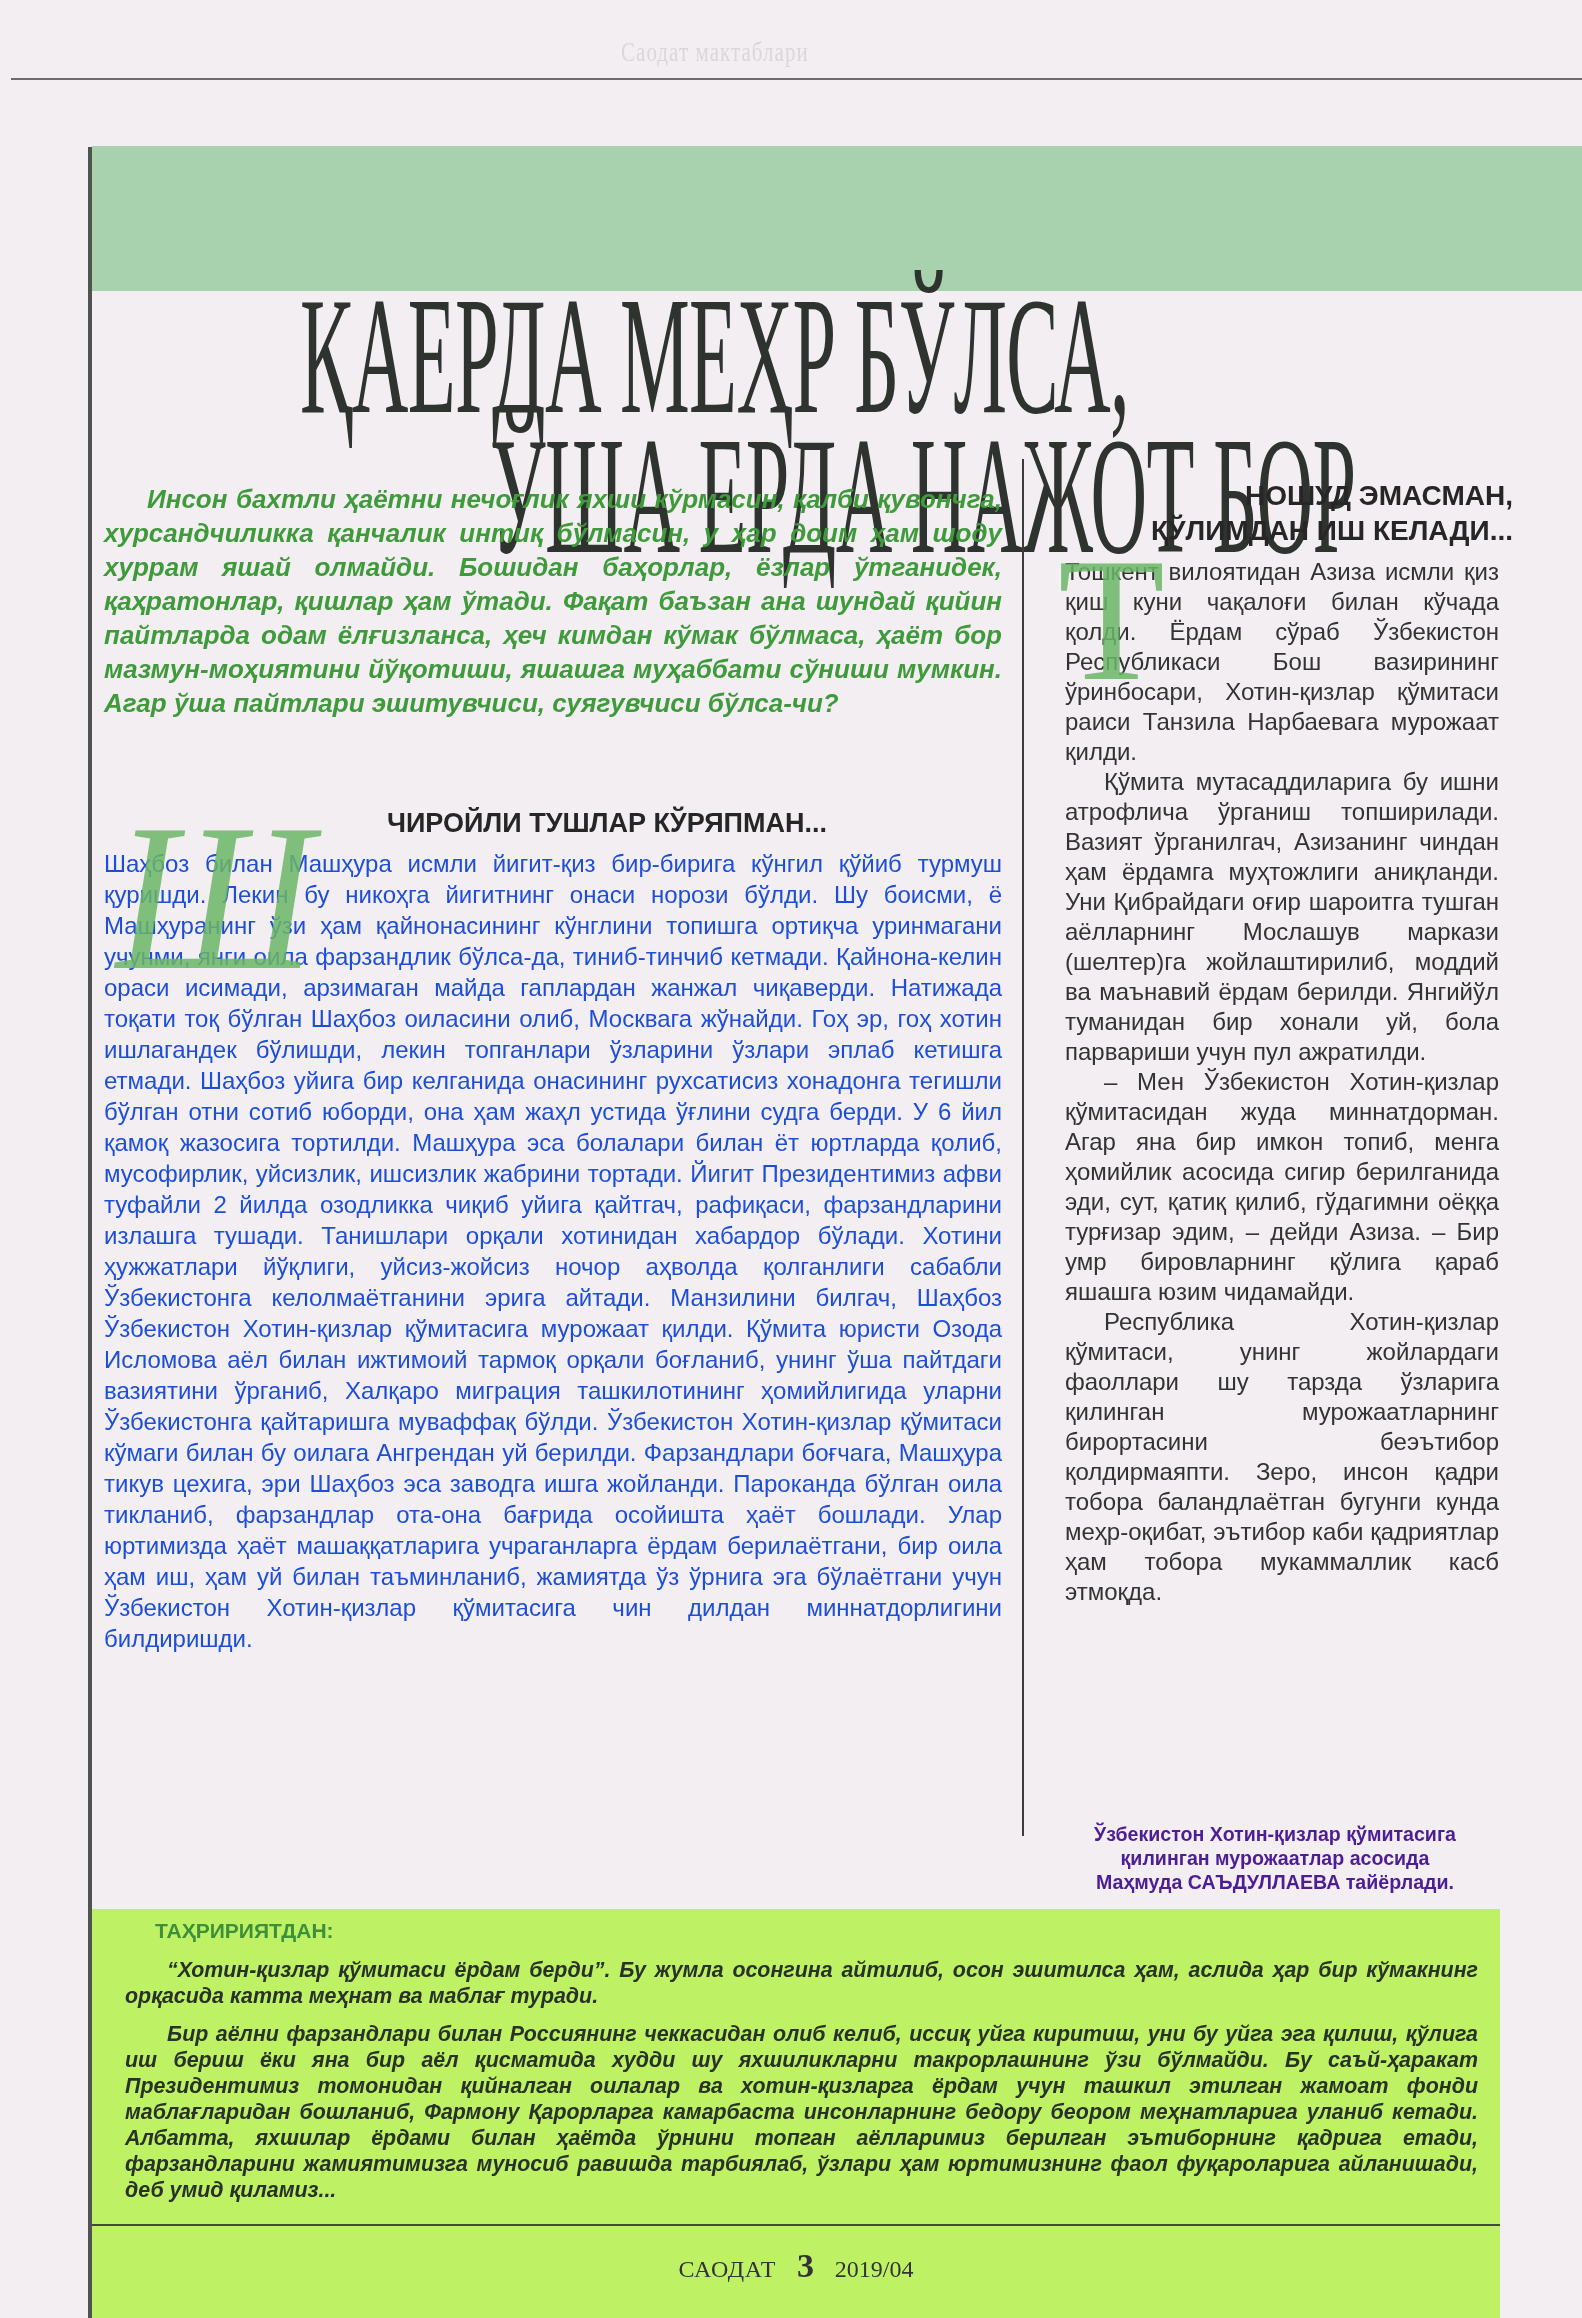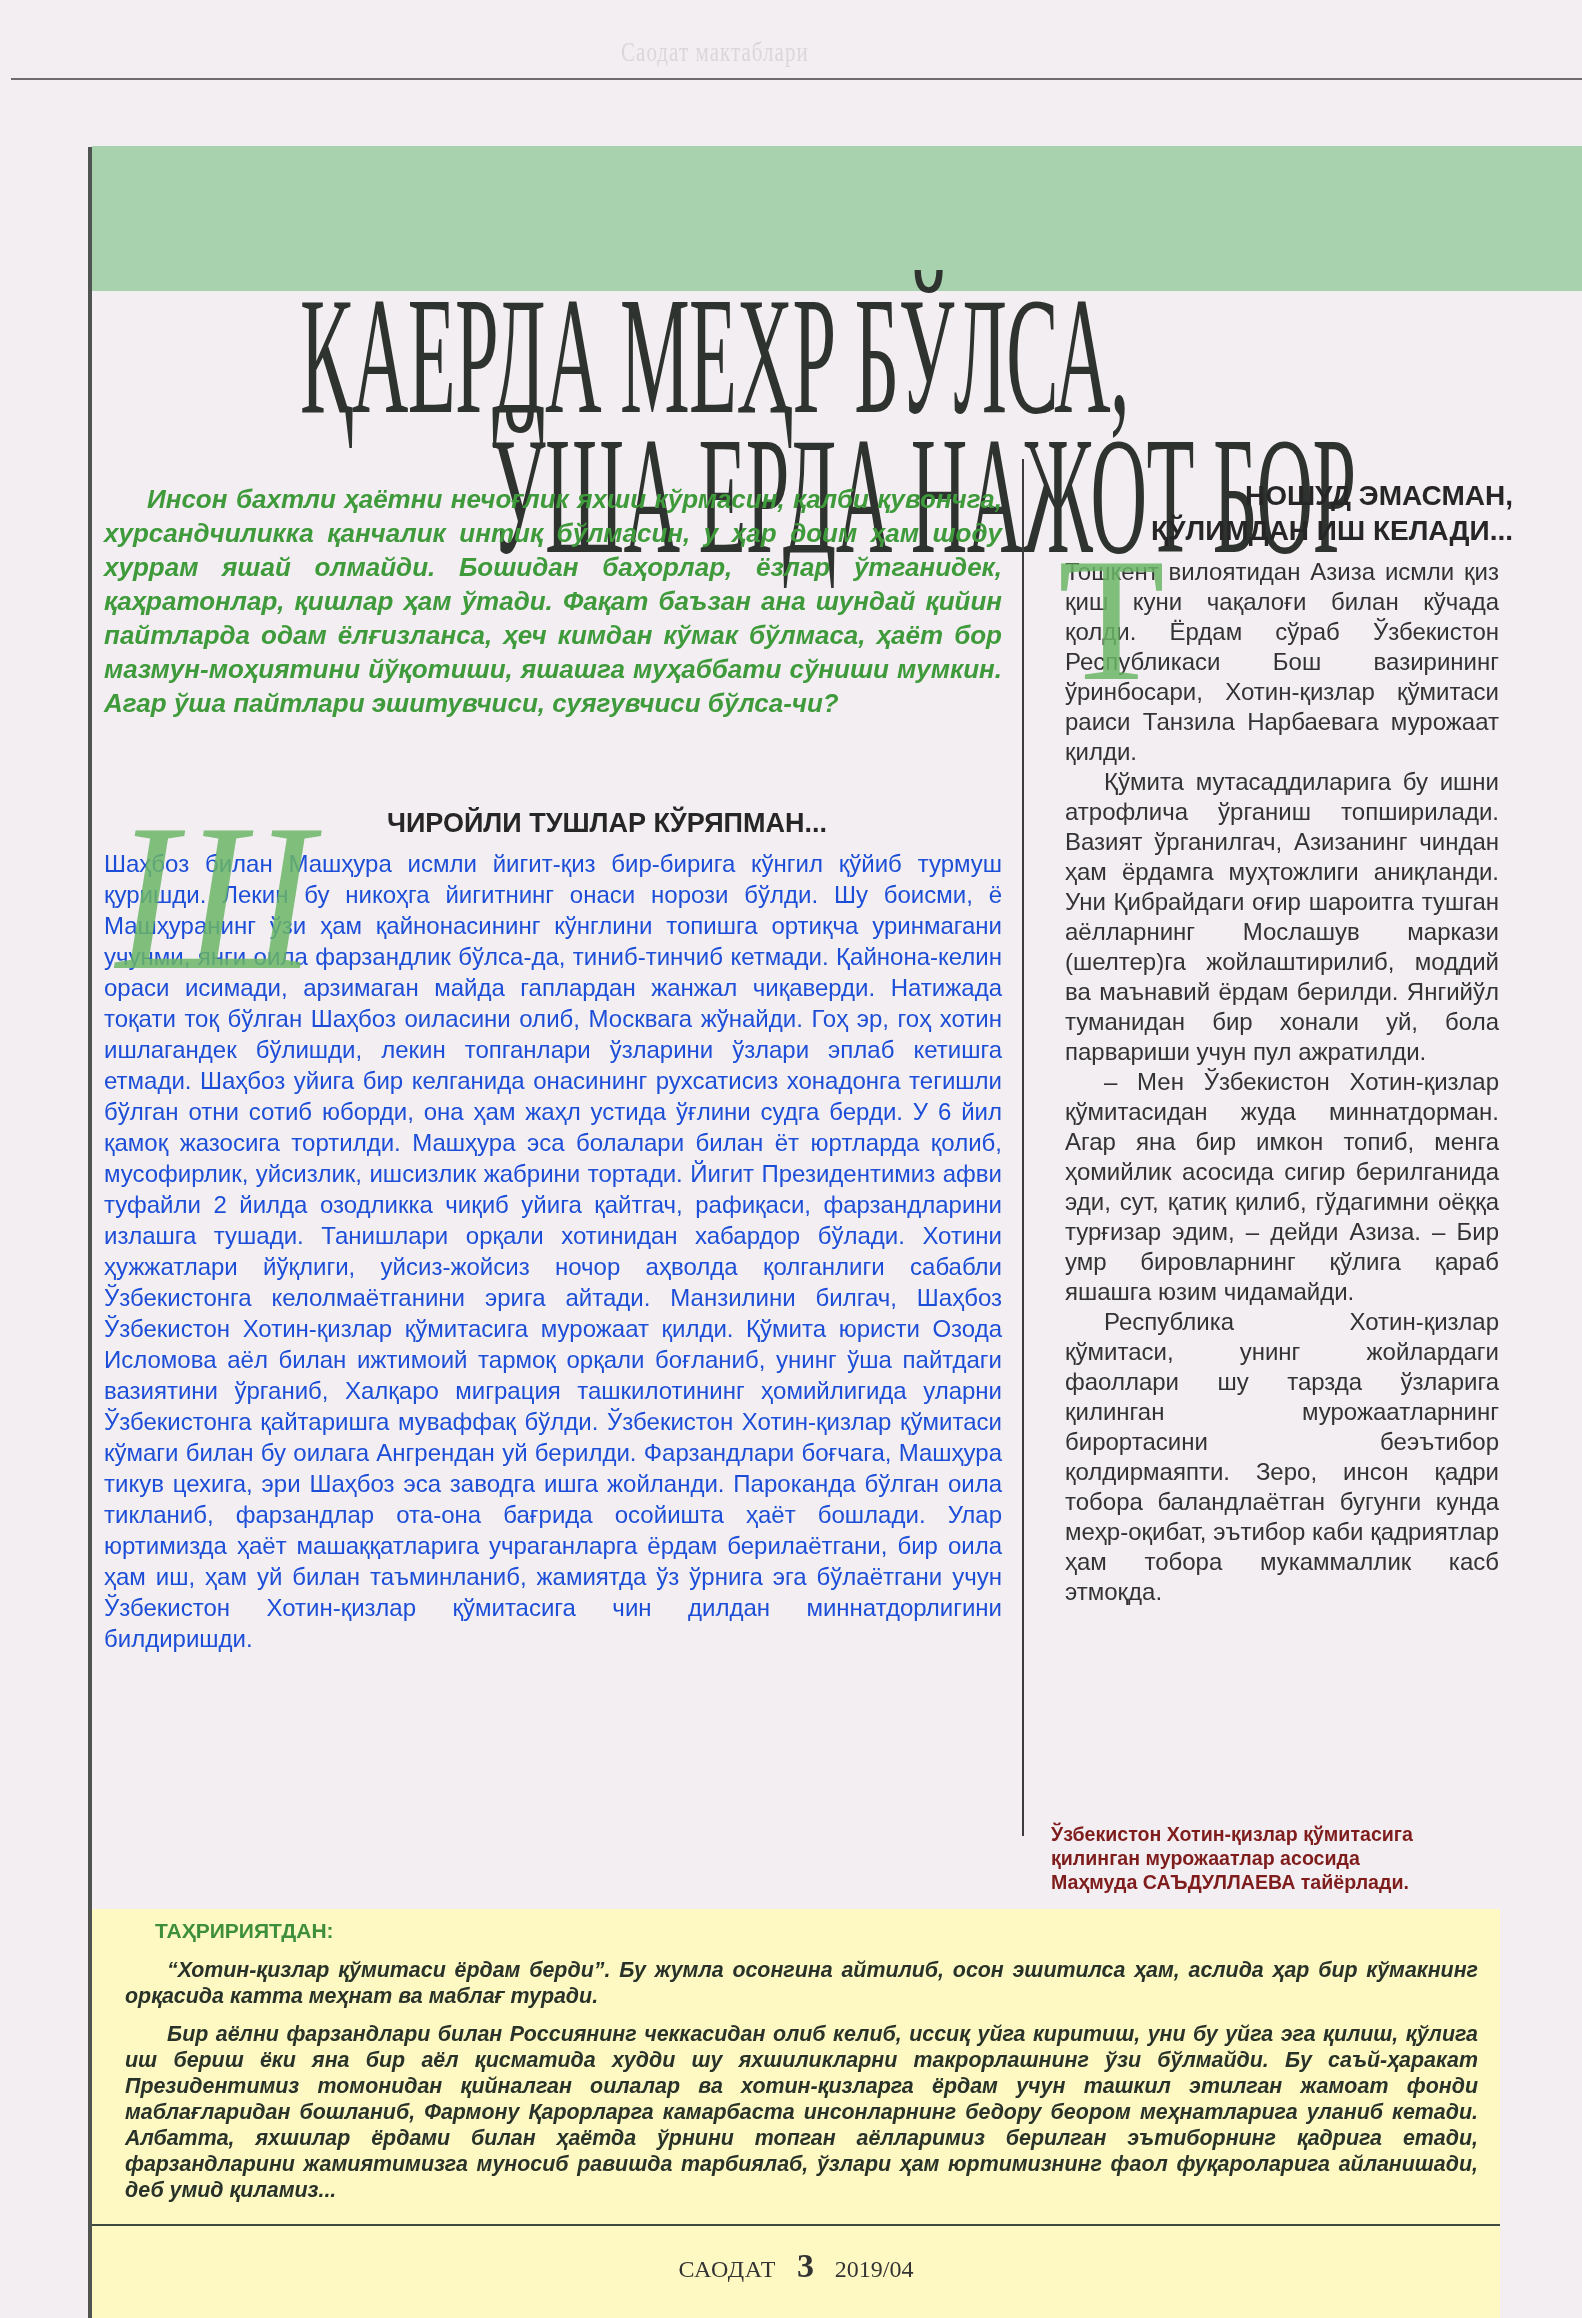"Ўзбекистон Хотин-қизлар қўмитасига" .byline { color: #7f1d1d -> #4c1d95; text-align: left -> center }
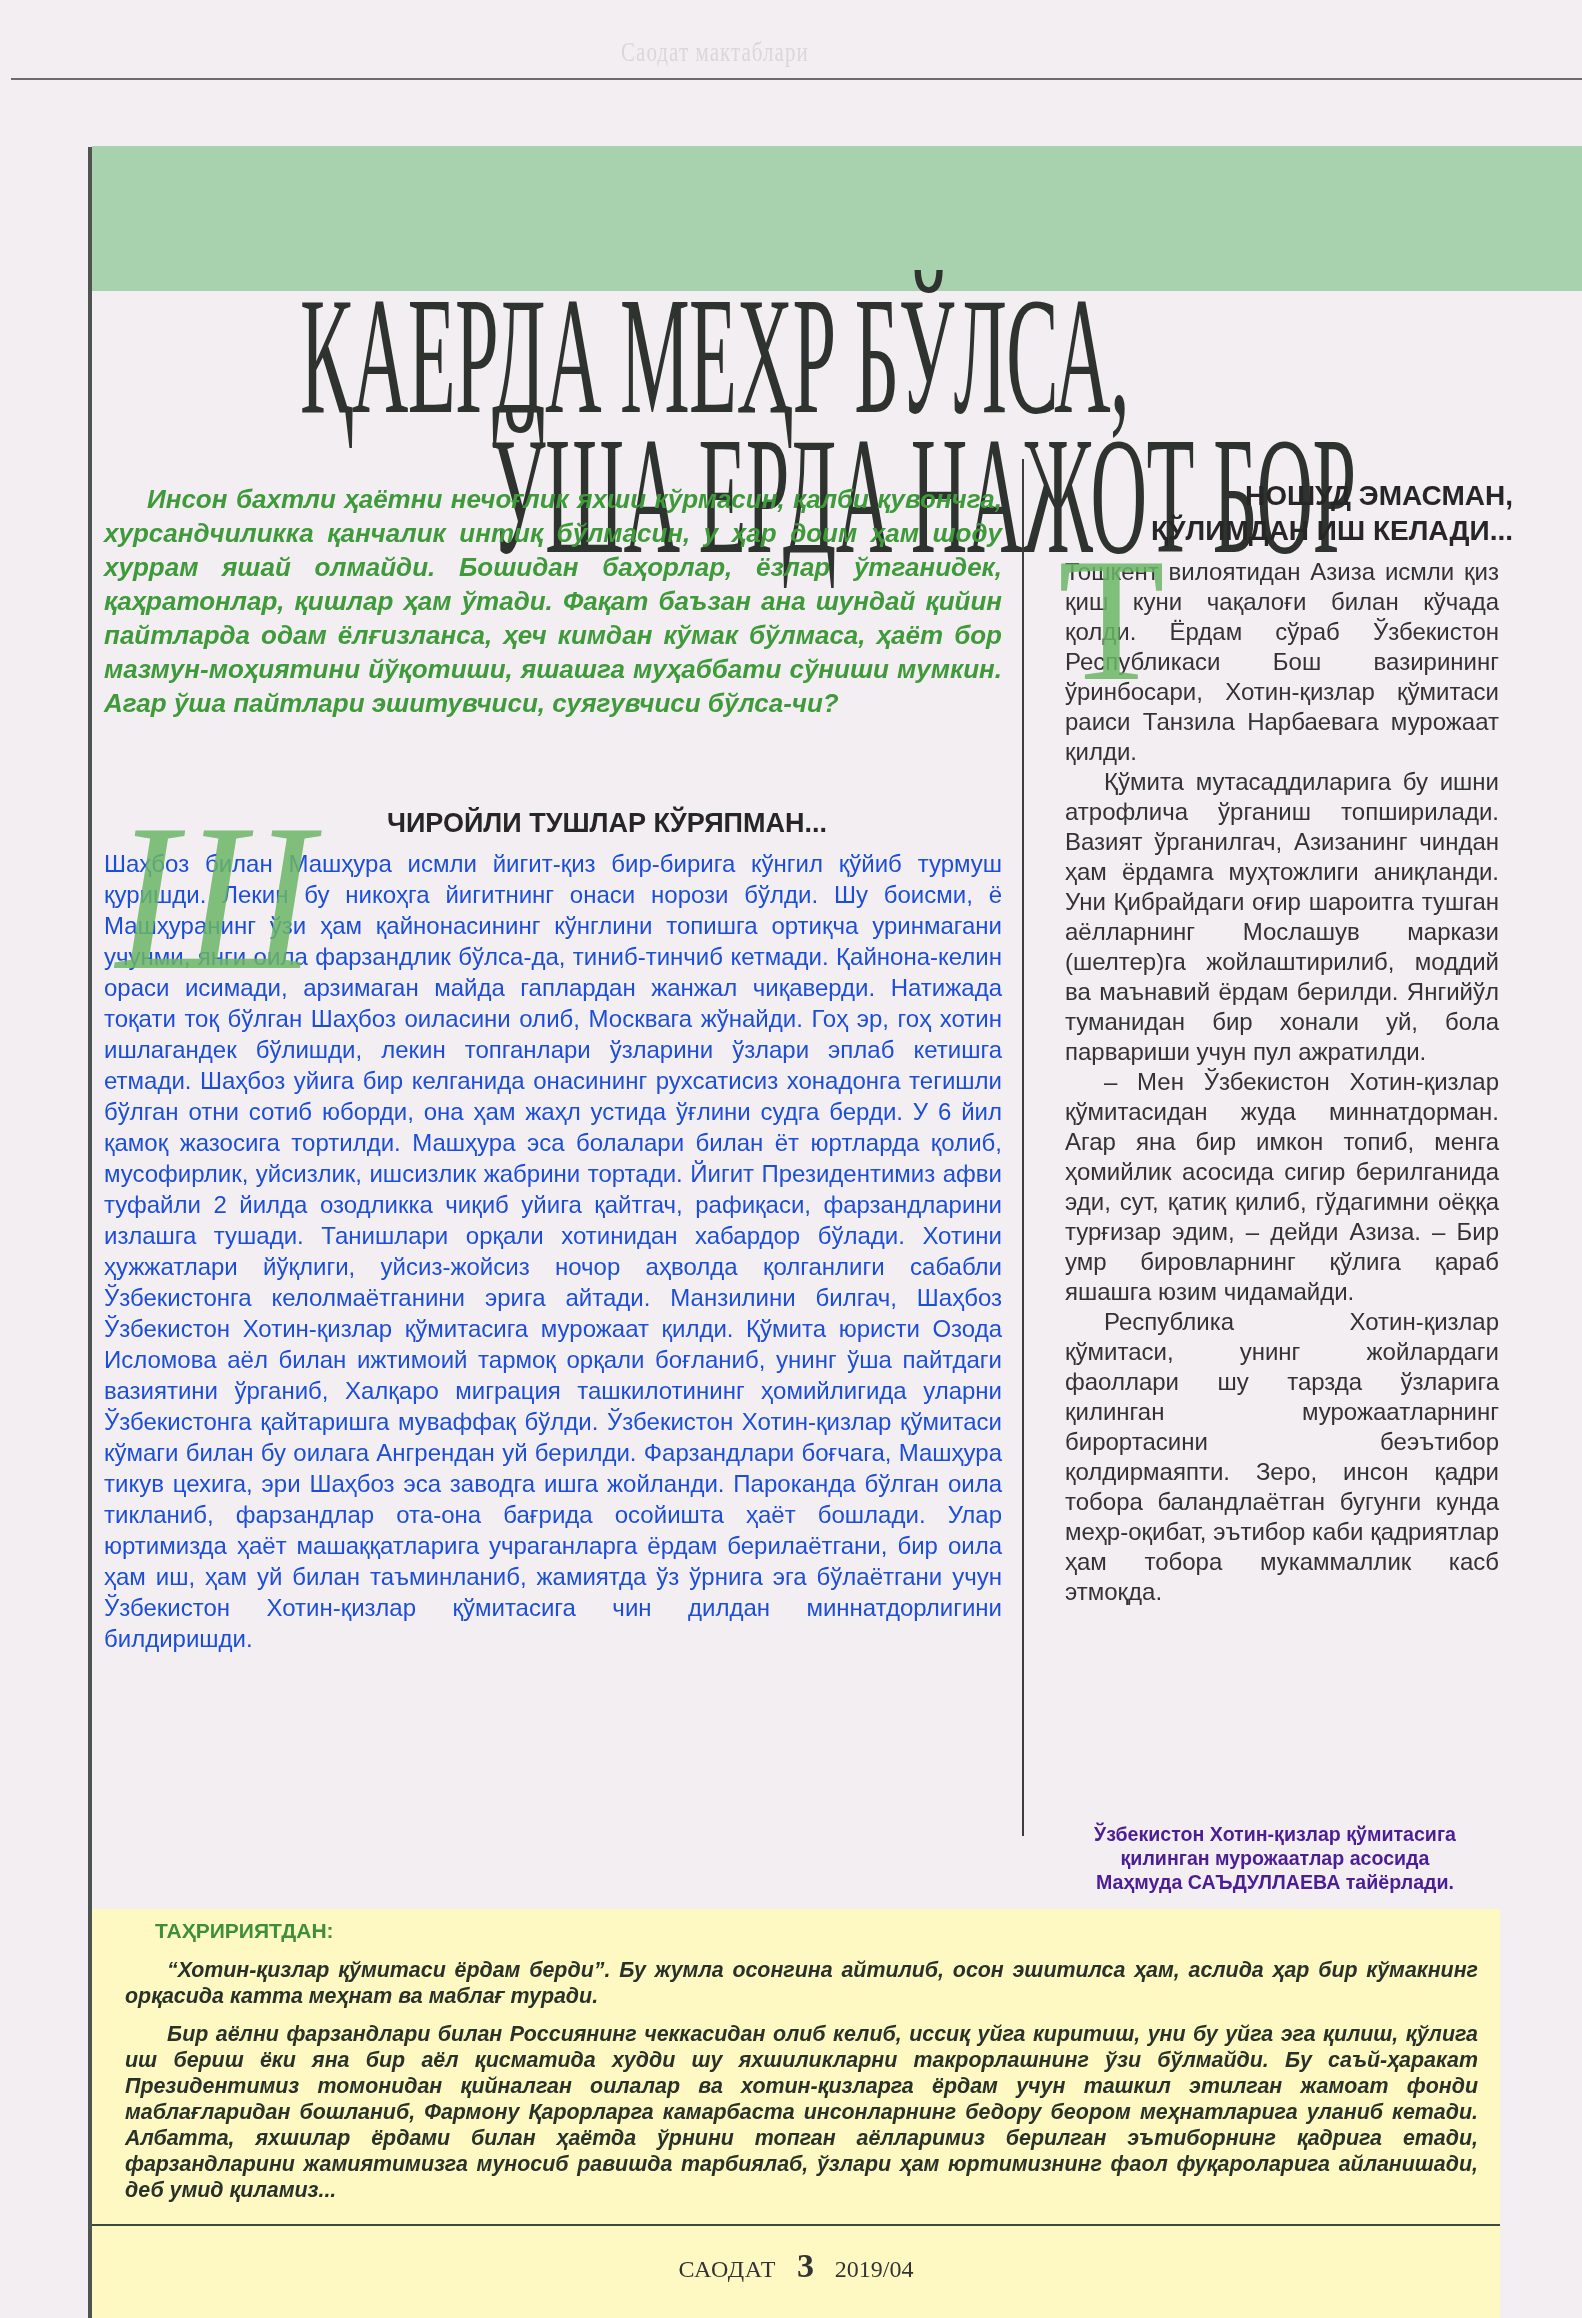"ТАҲРИРИЯТДАН:" .editorial { background: #fef9c3 -> #bef264 }
